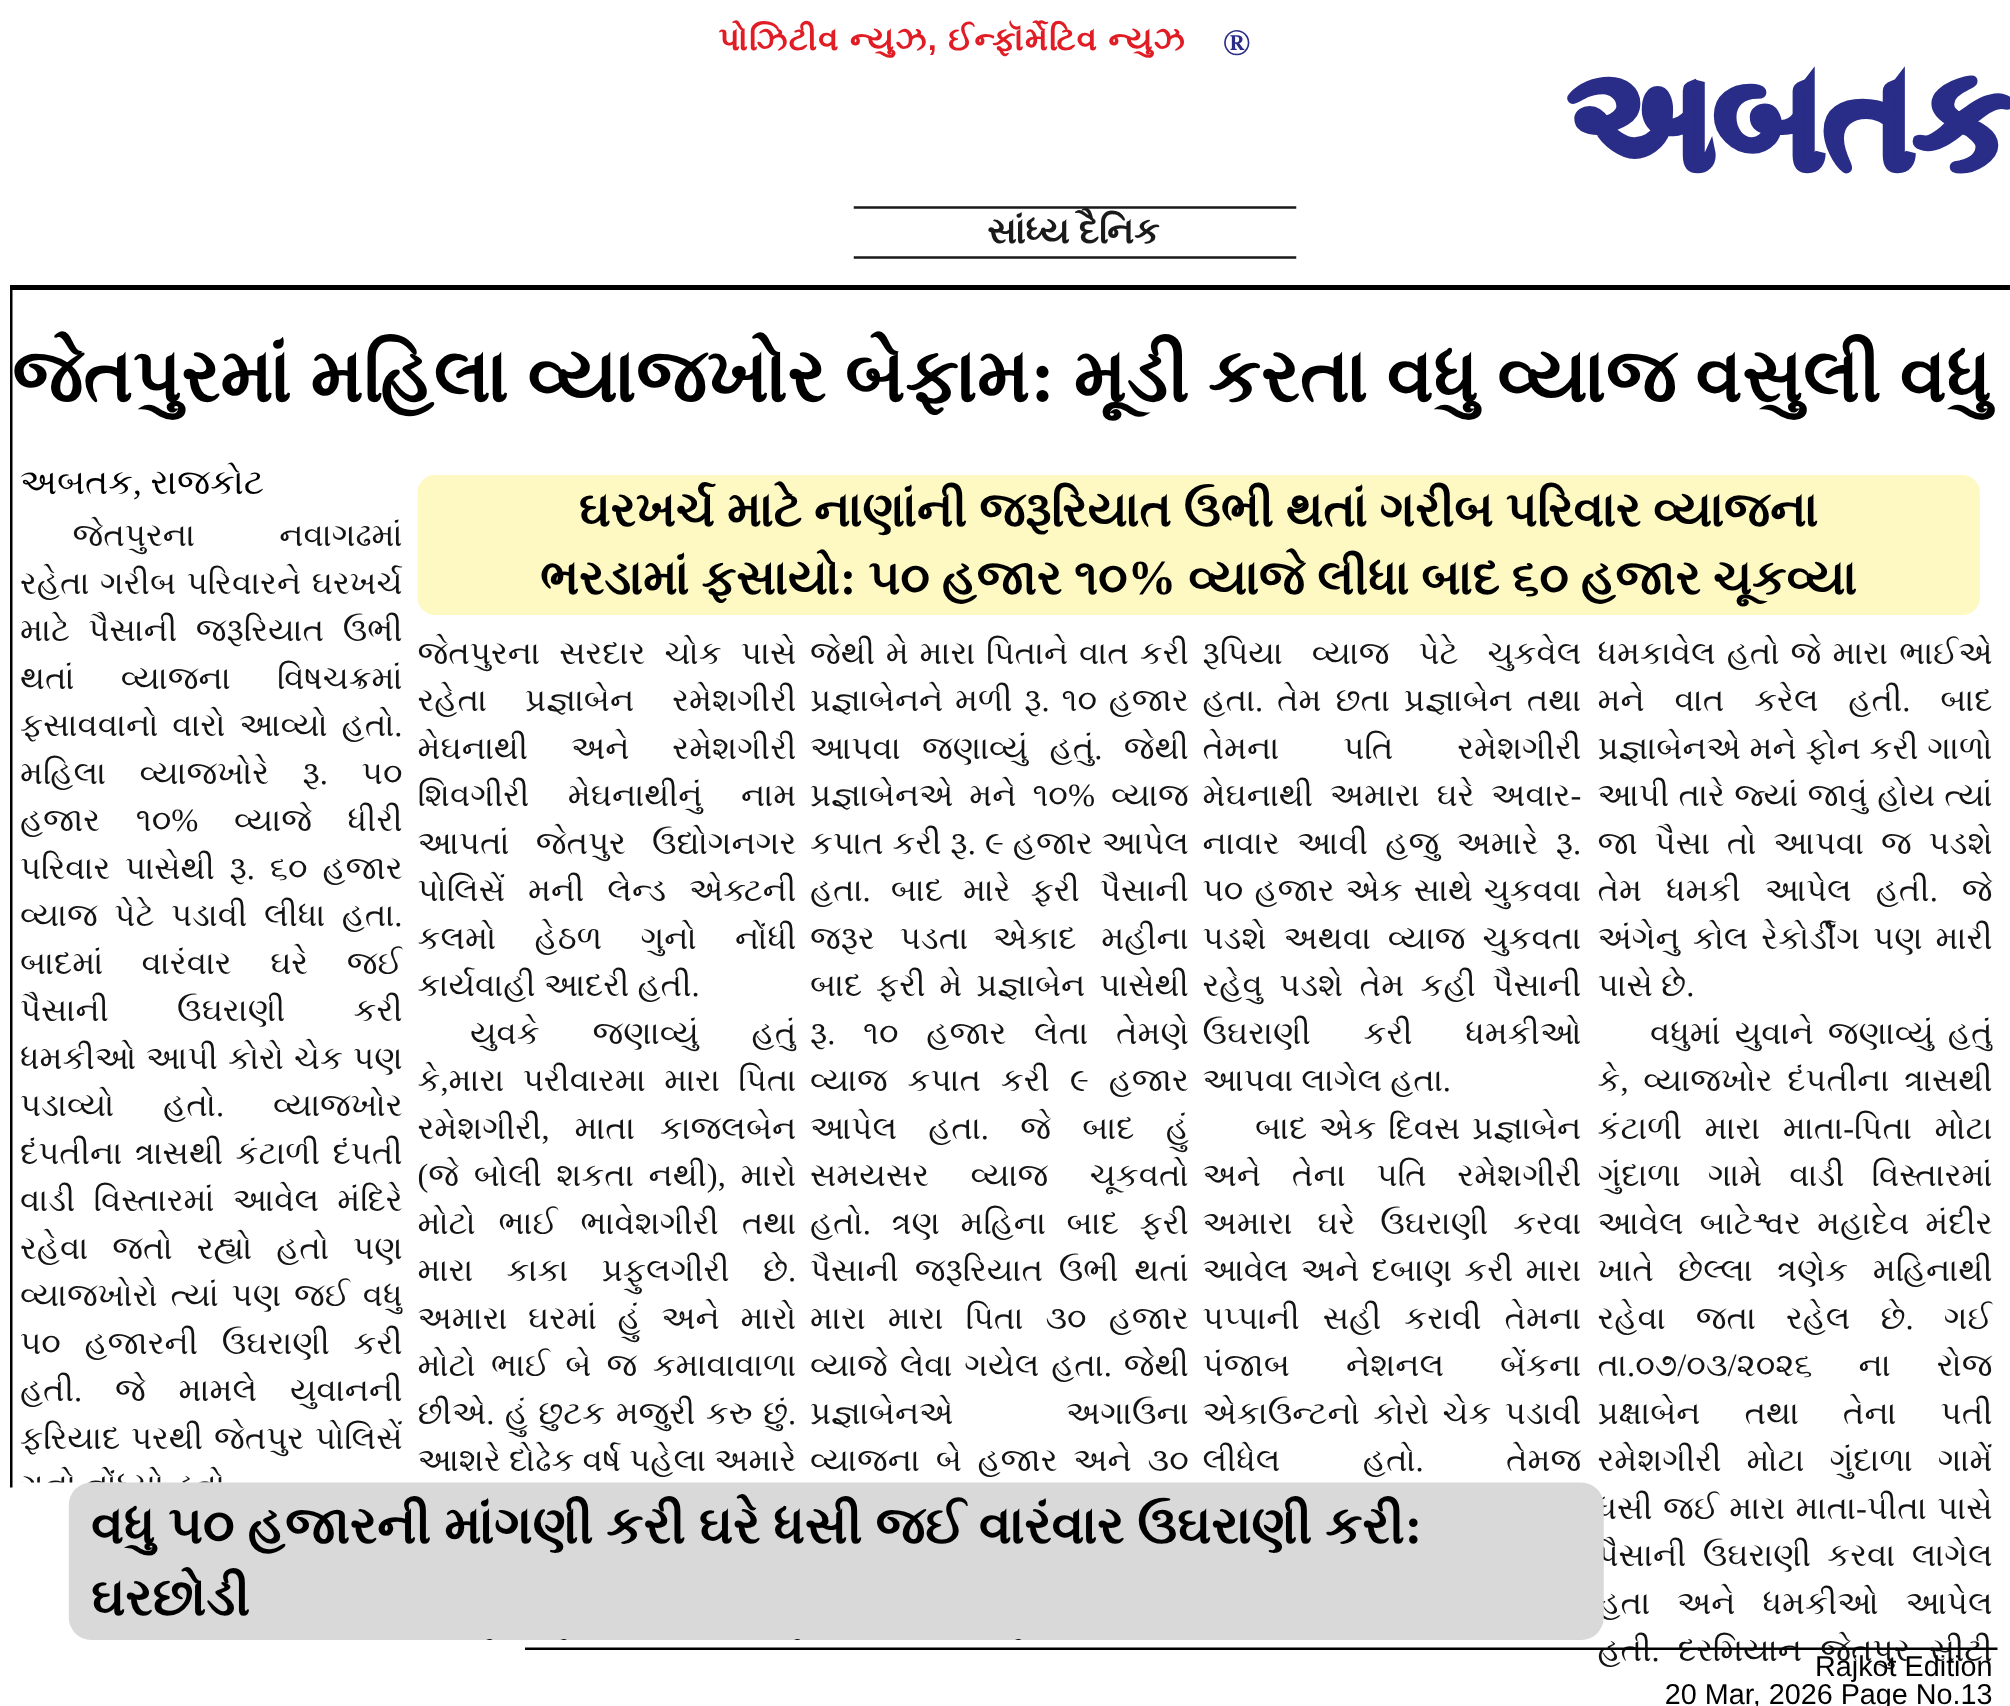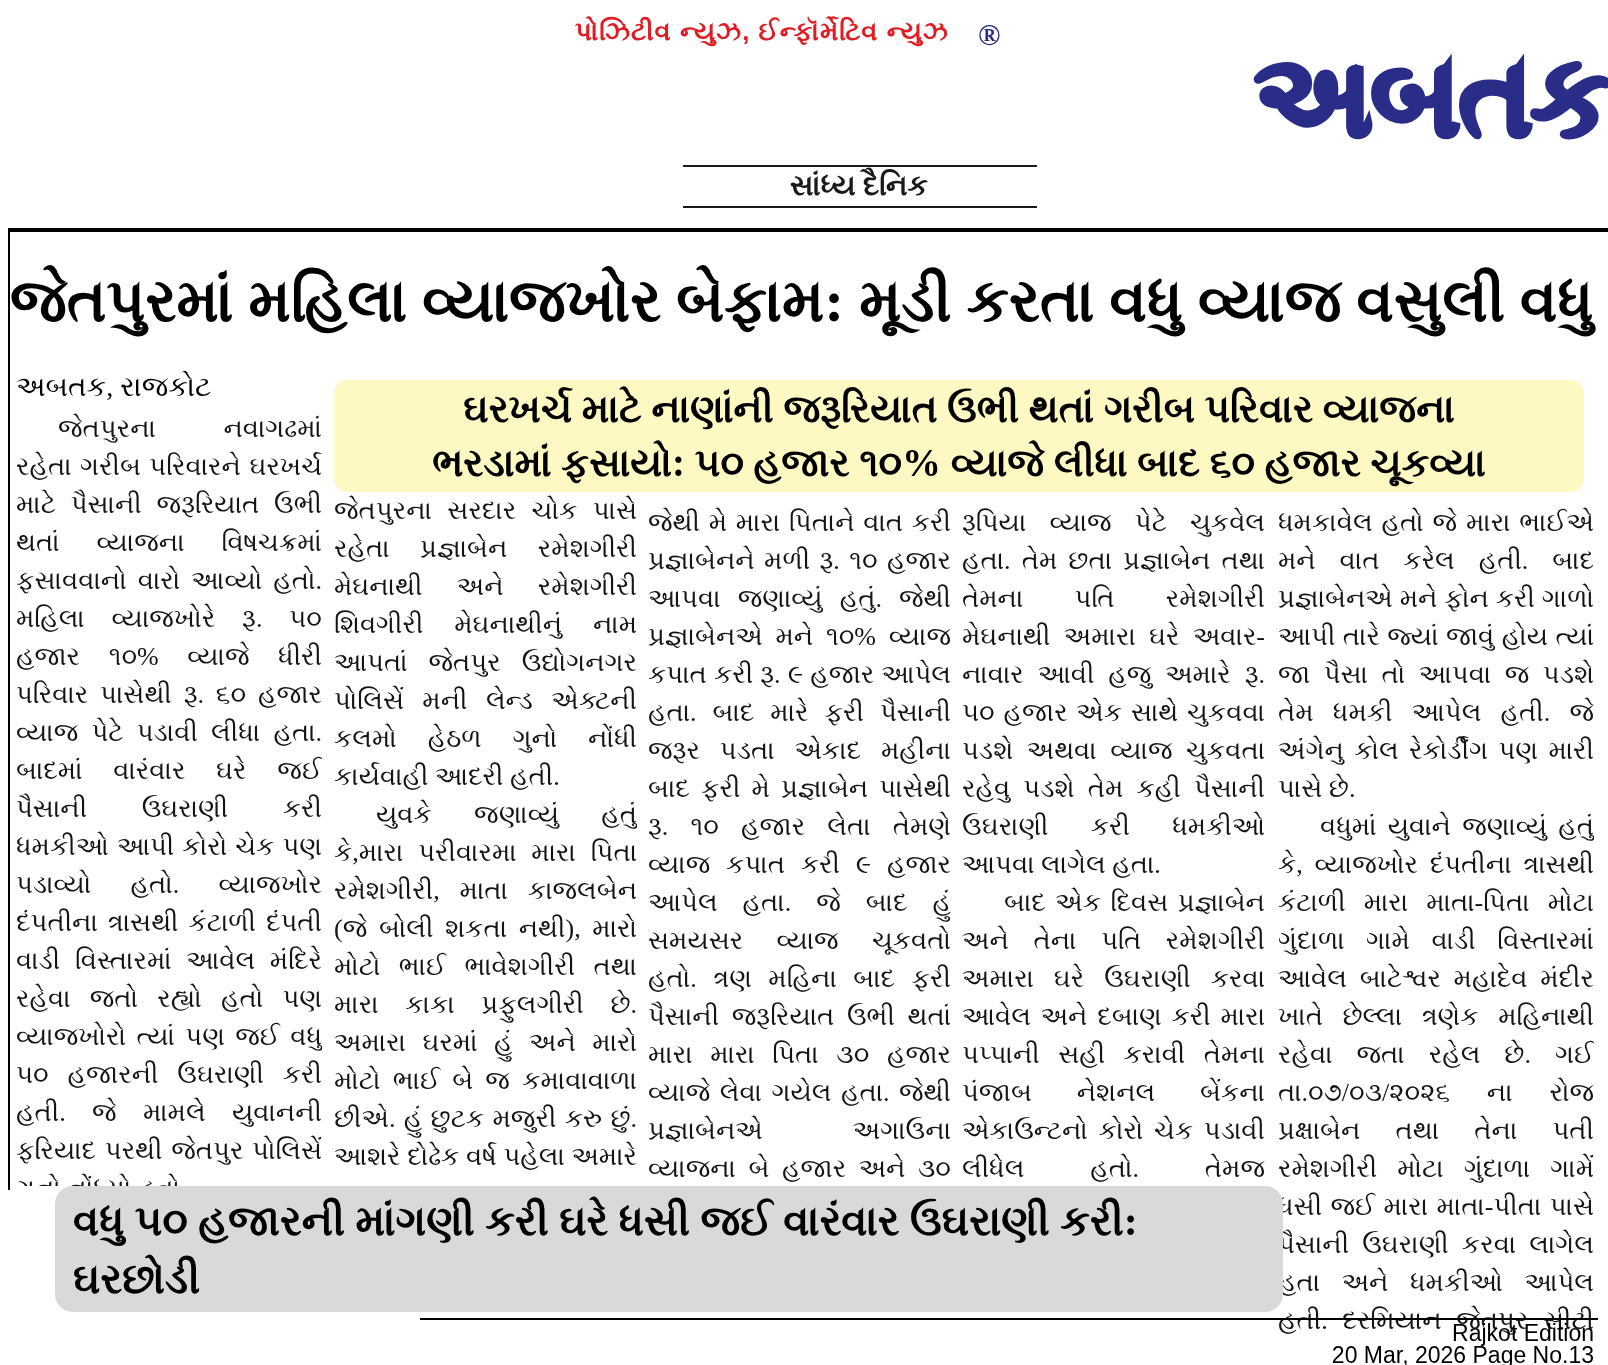"જેતપુરના સરદાર ચોક પાસે રહેતા" .col2 { top: 492px -> 504px }
